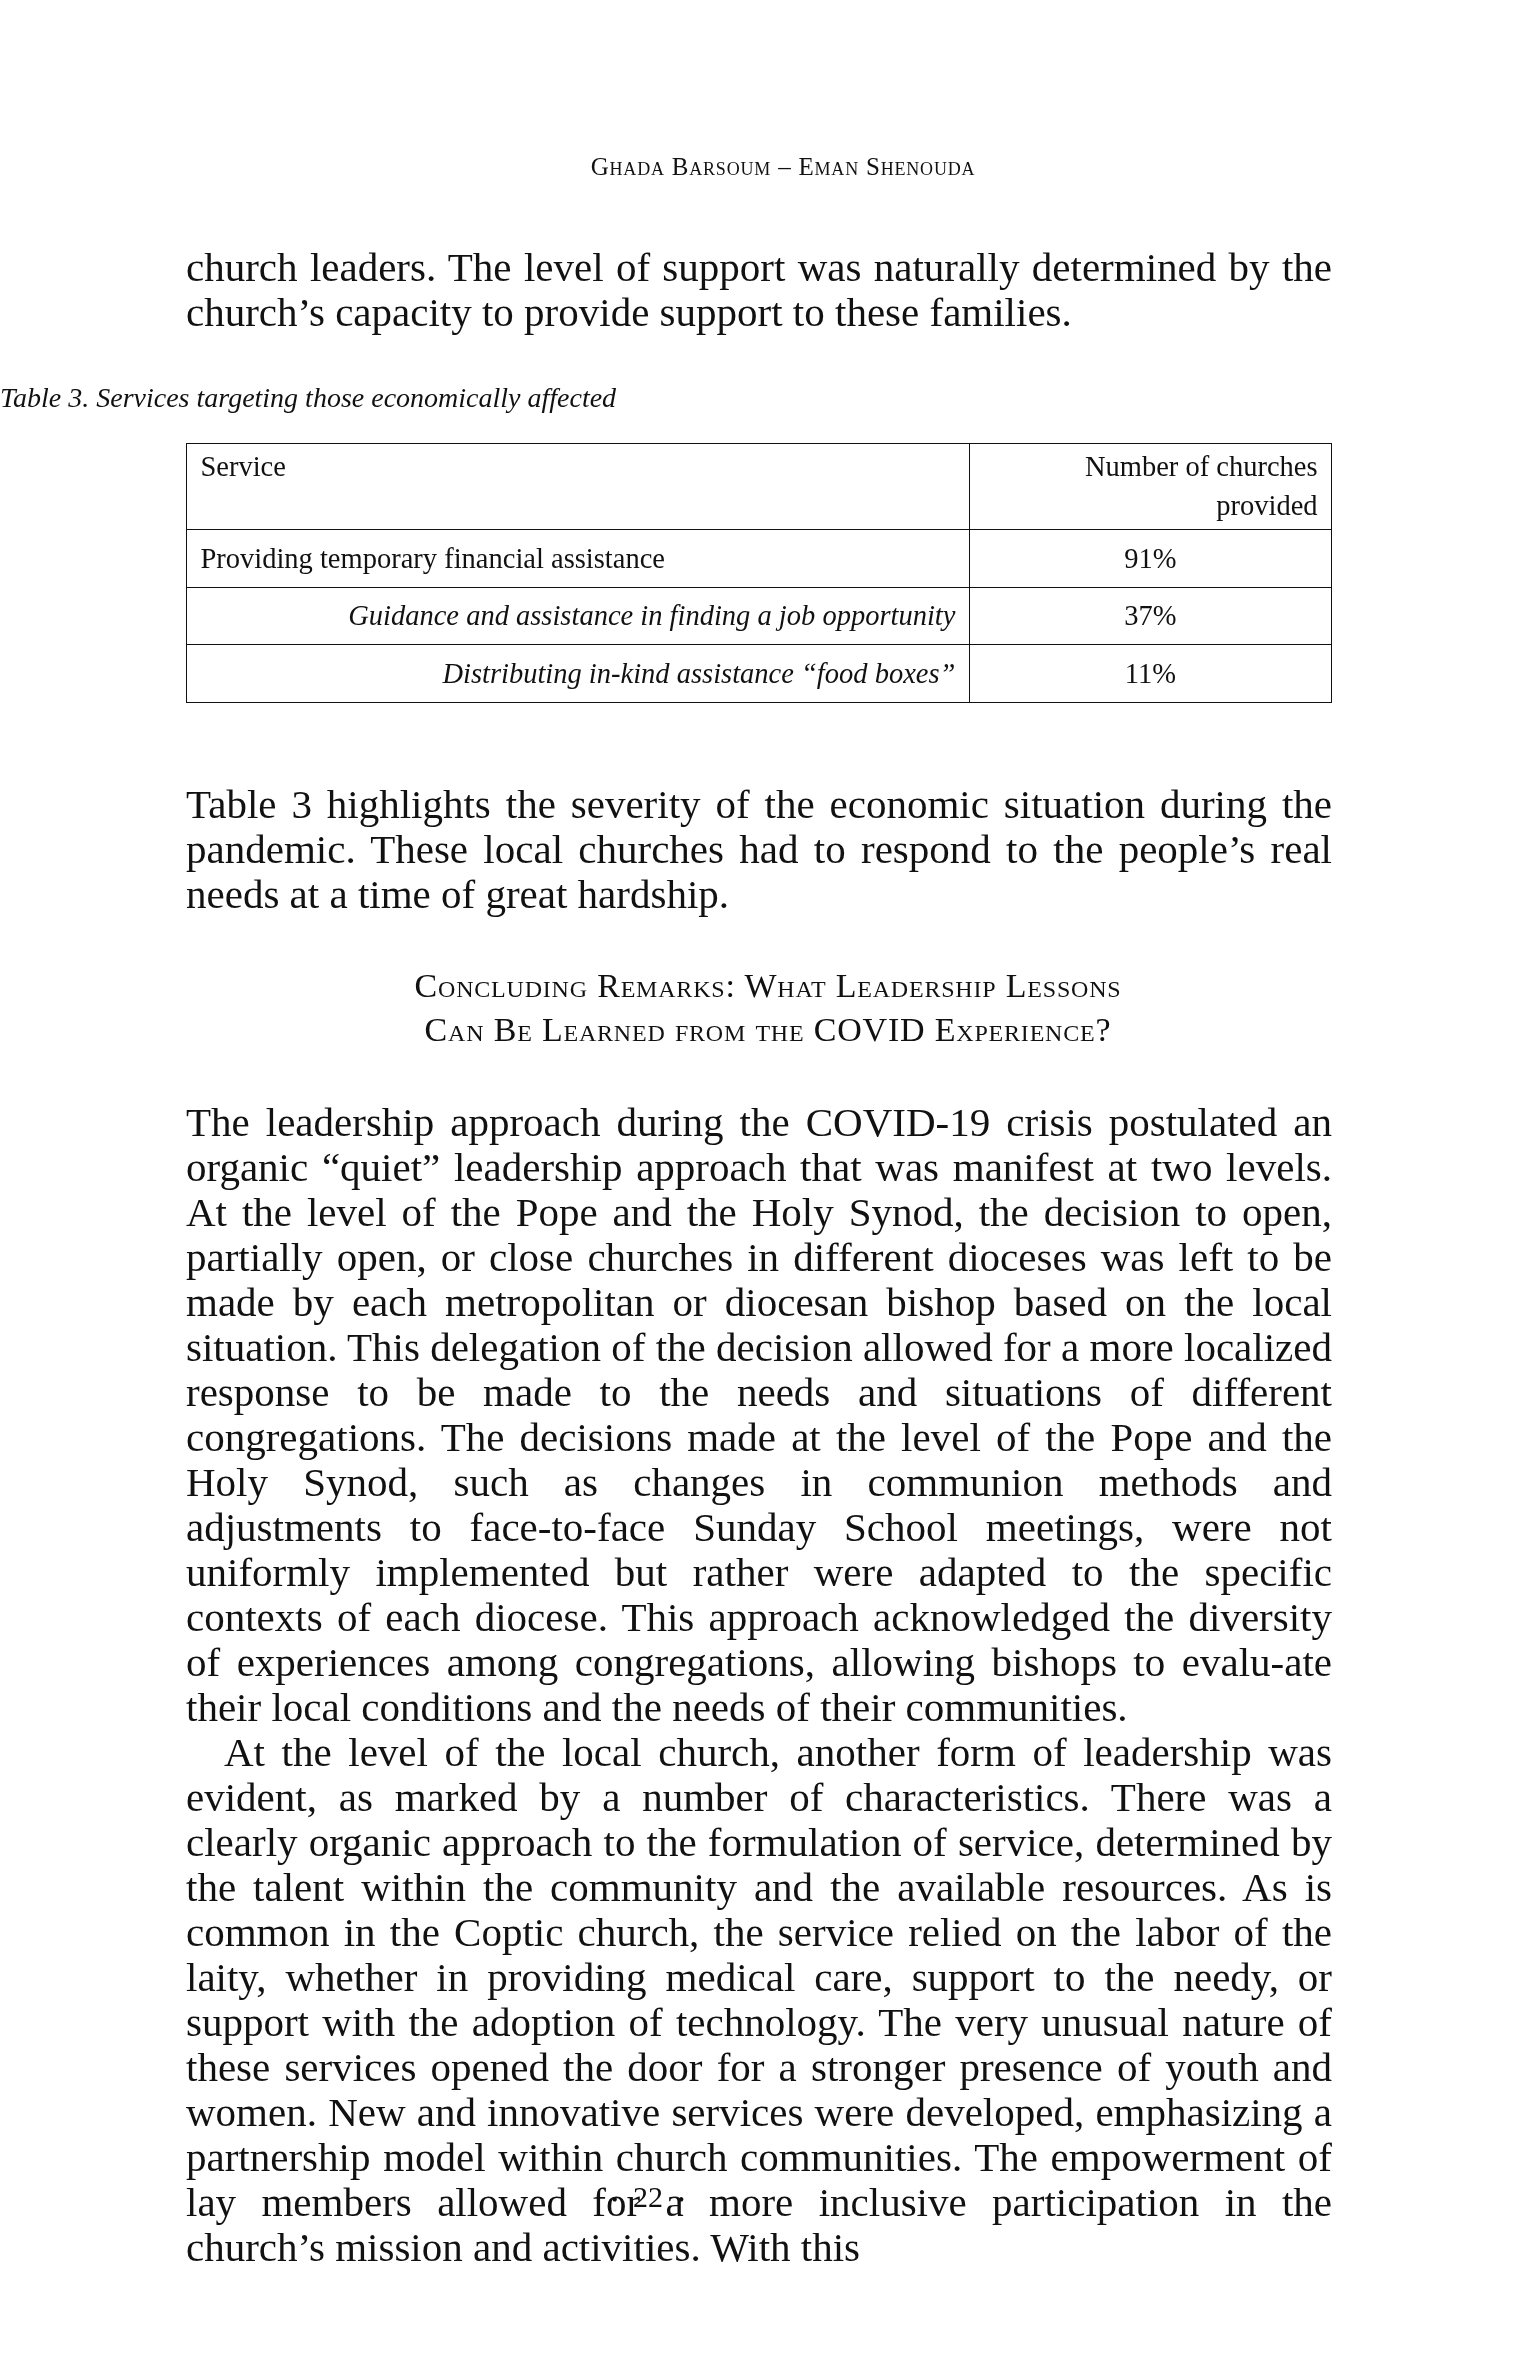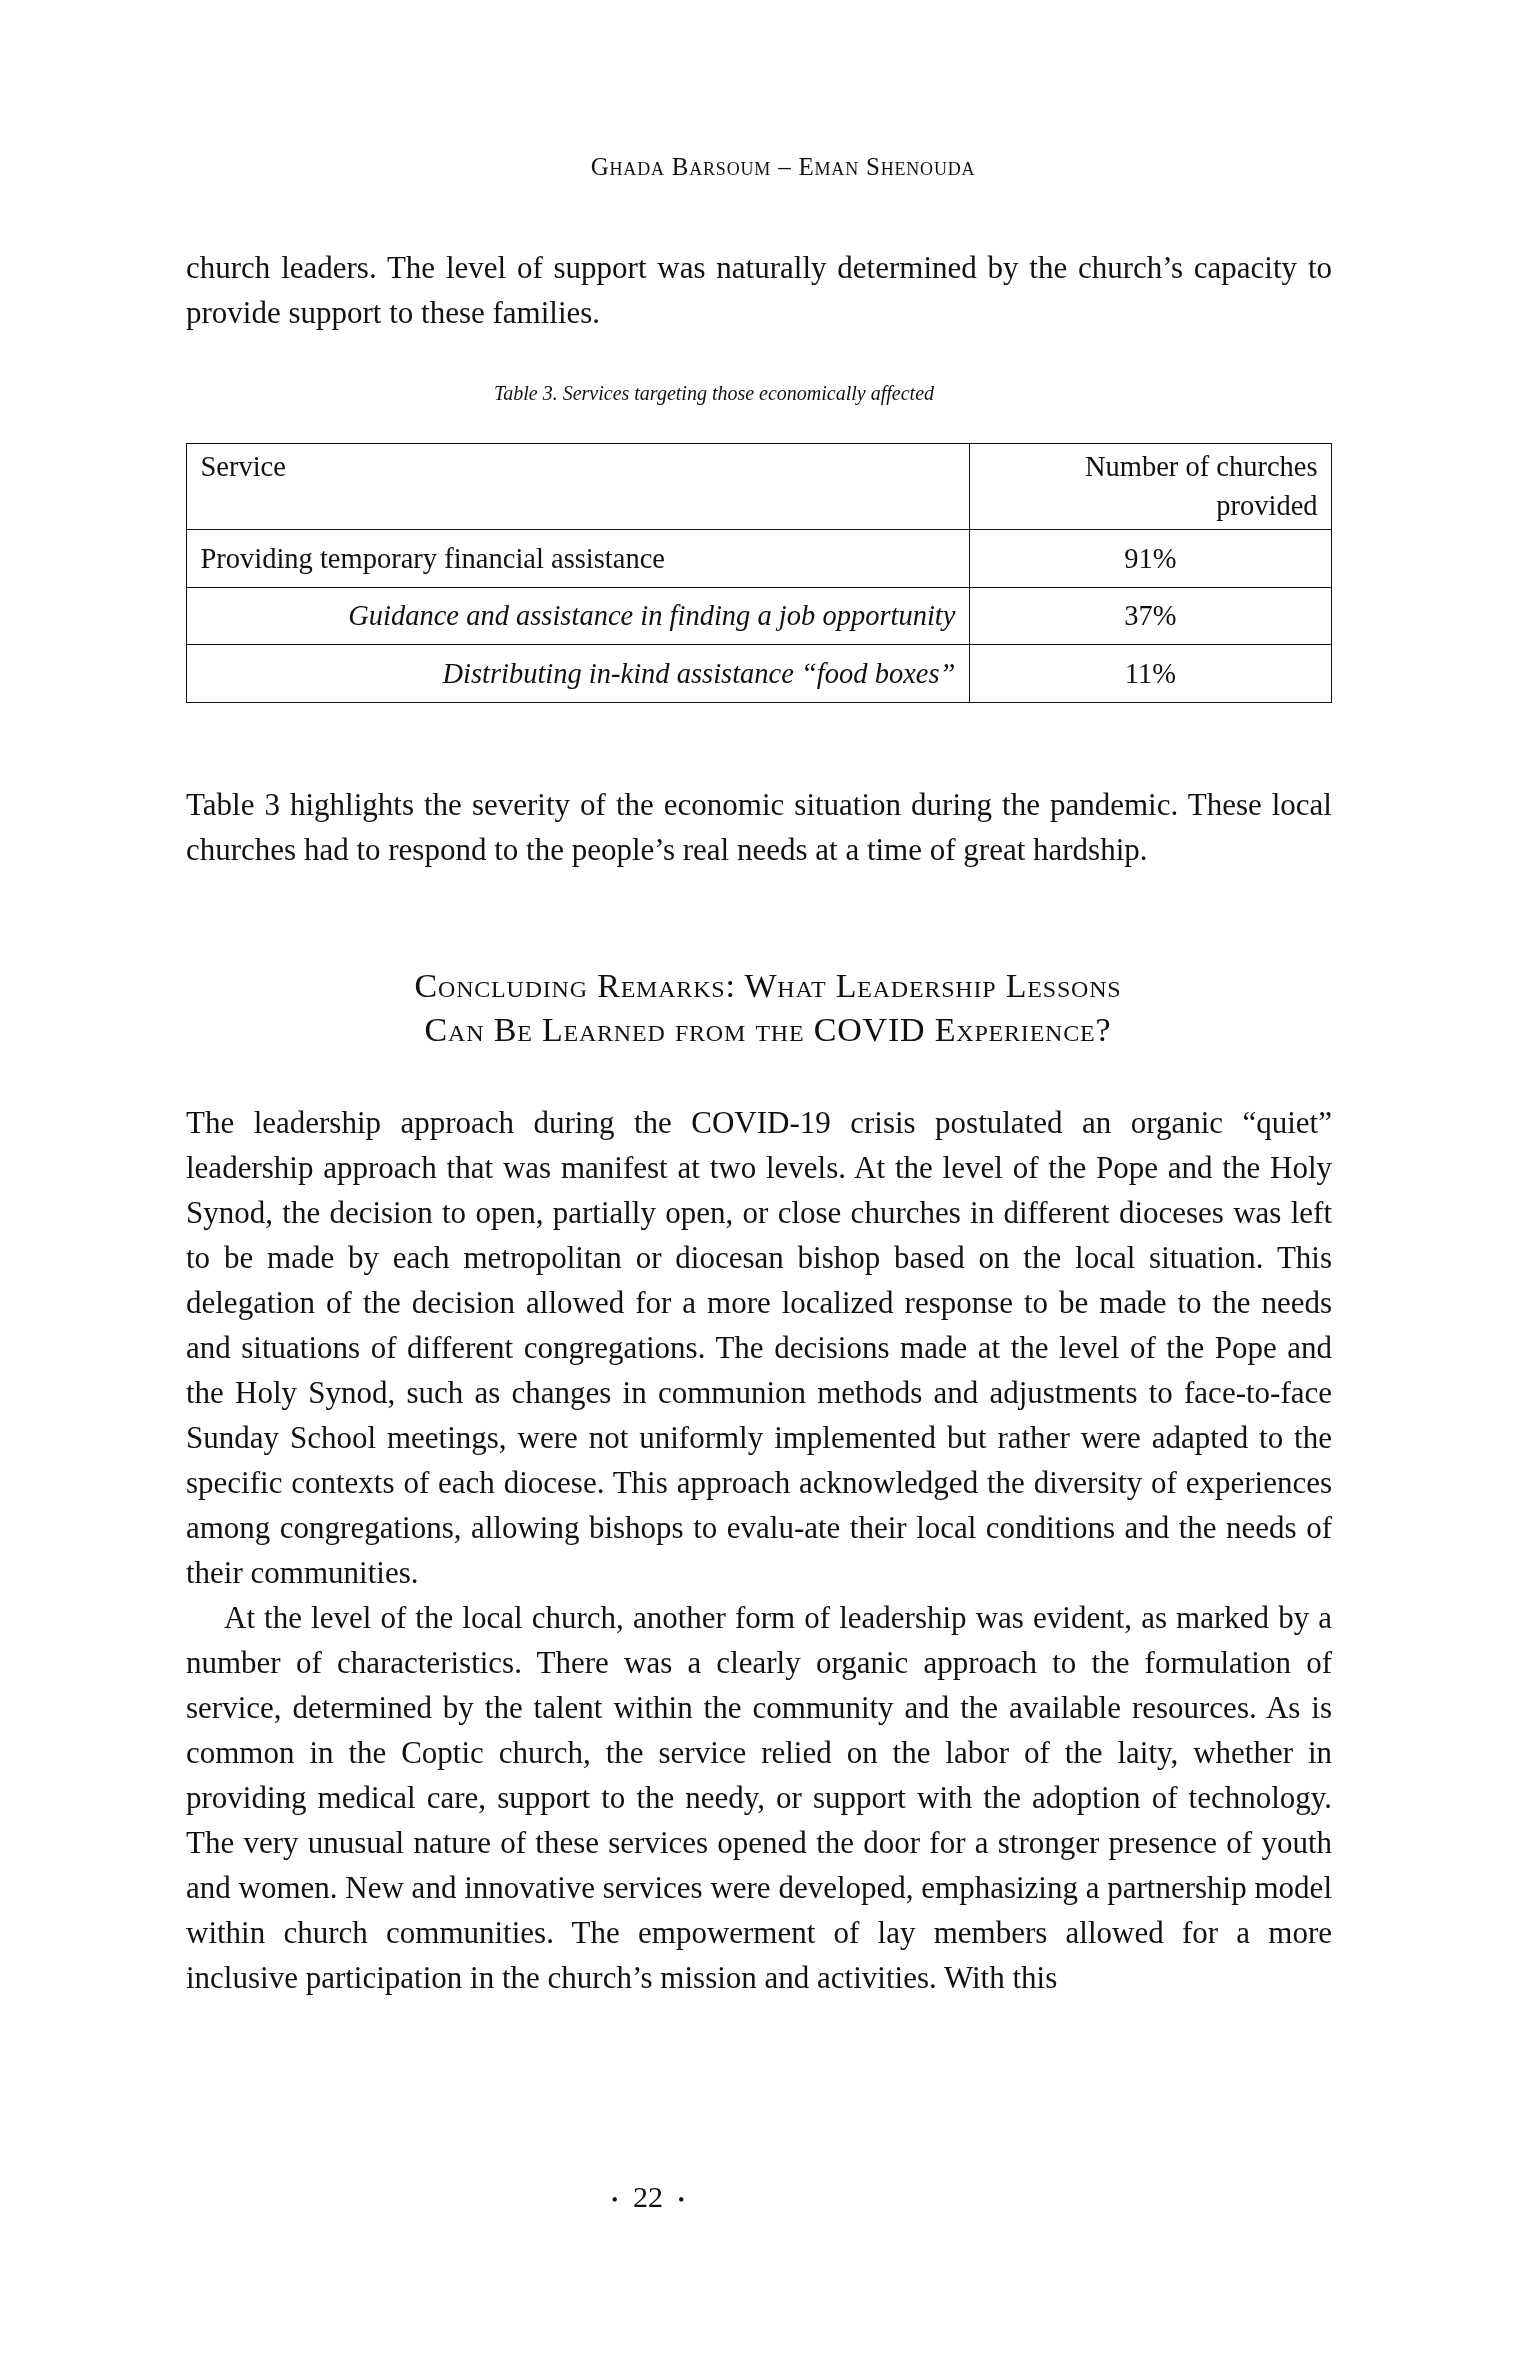"church leaders. The level of" .text-block { font-size: 31px -> 41px }
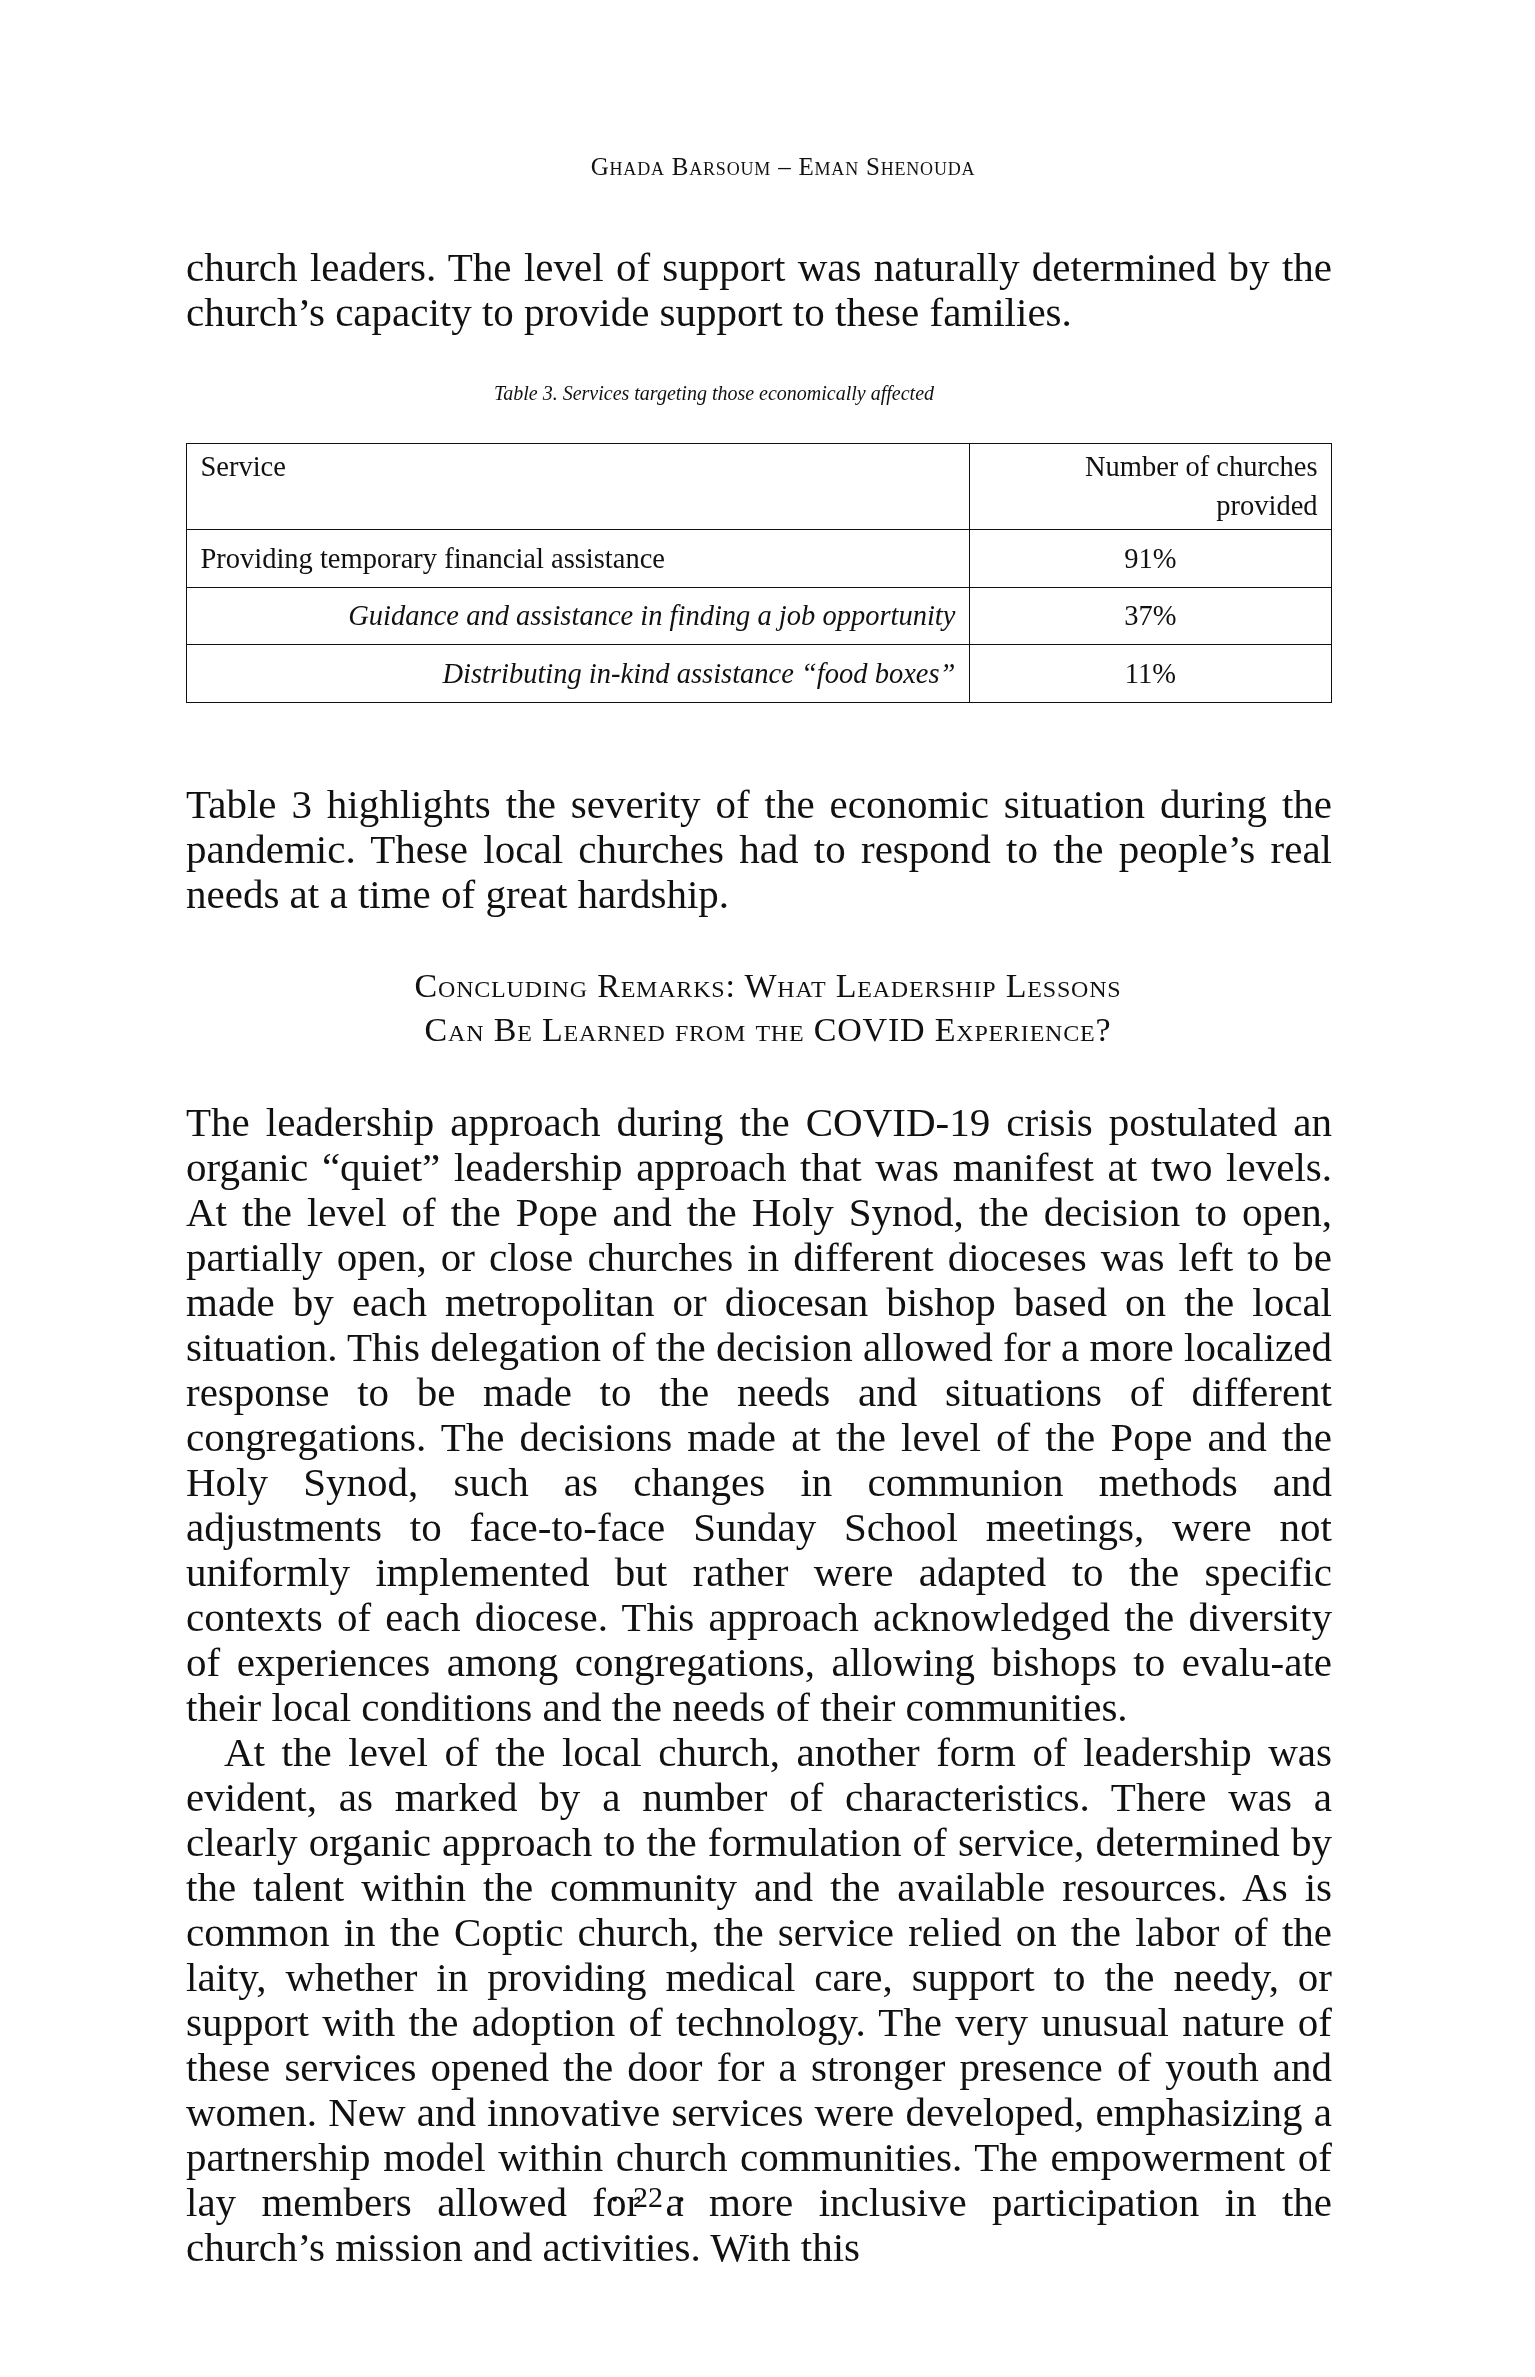"Table 3. Services targeting those" .caption { font-size: 20px -> 28px; text-align: center -> none }
